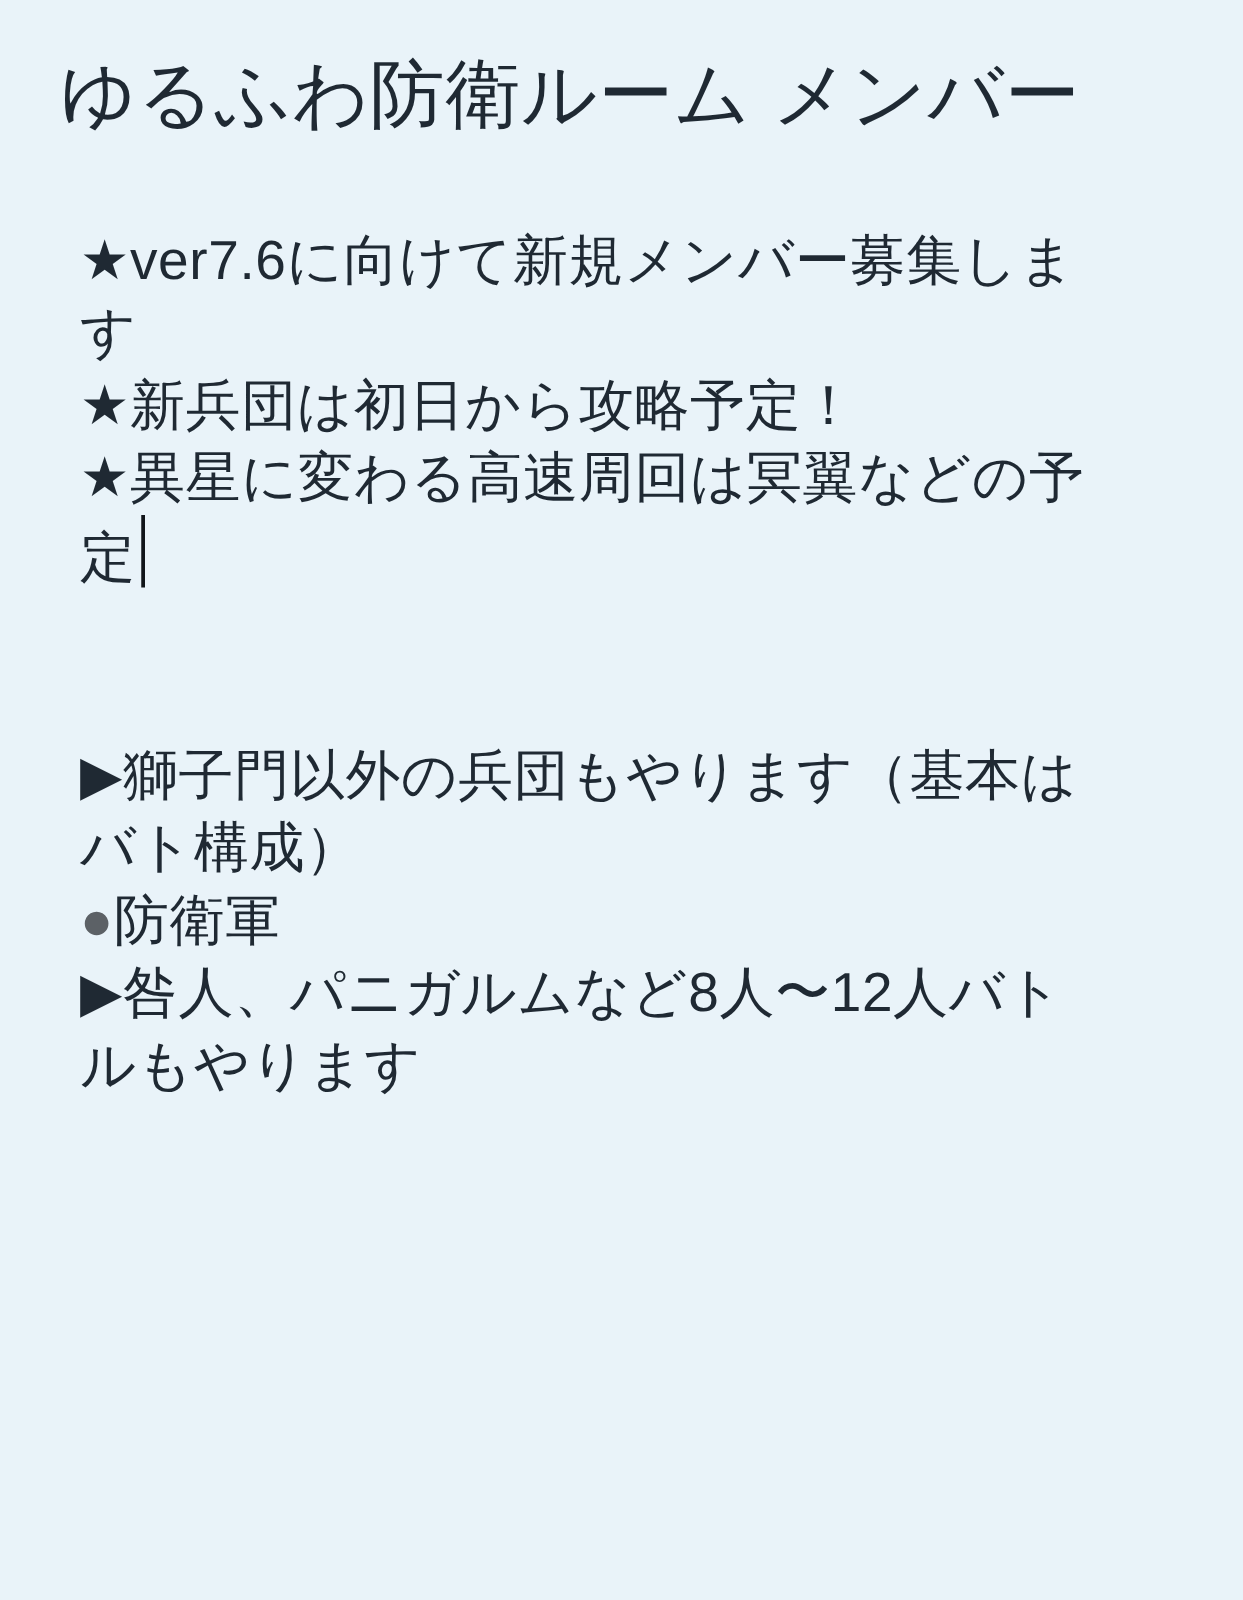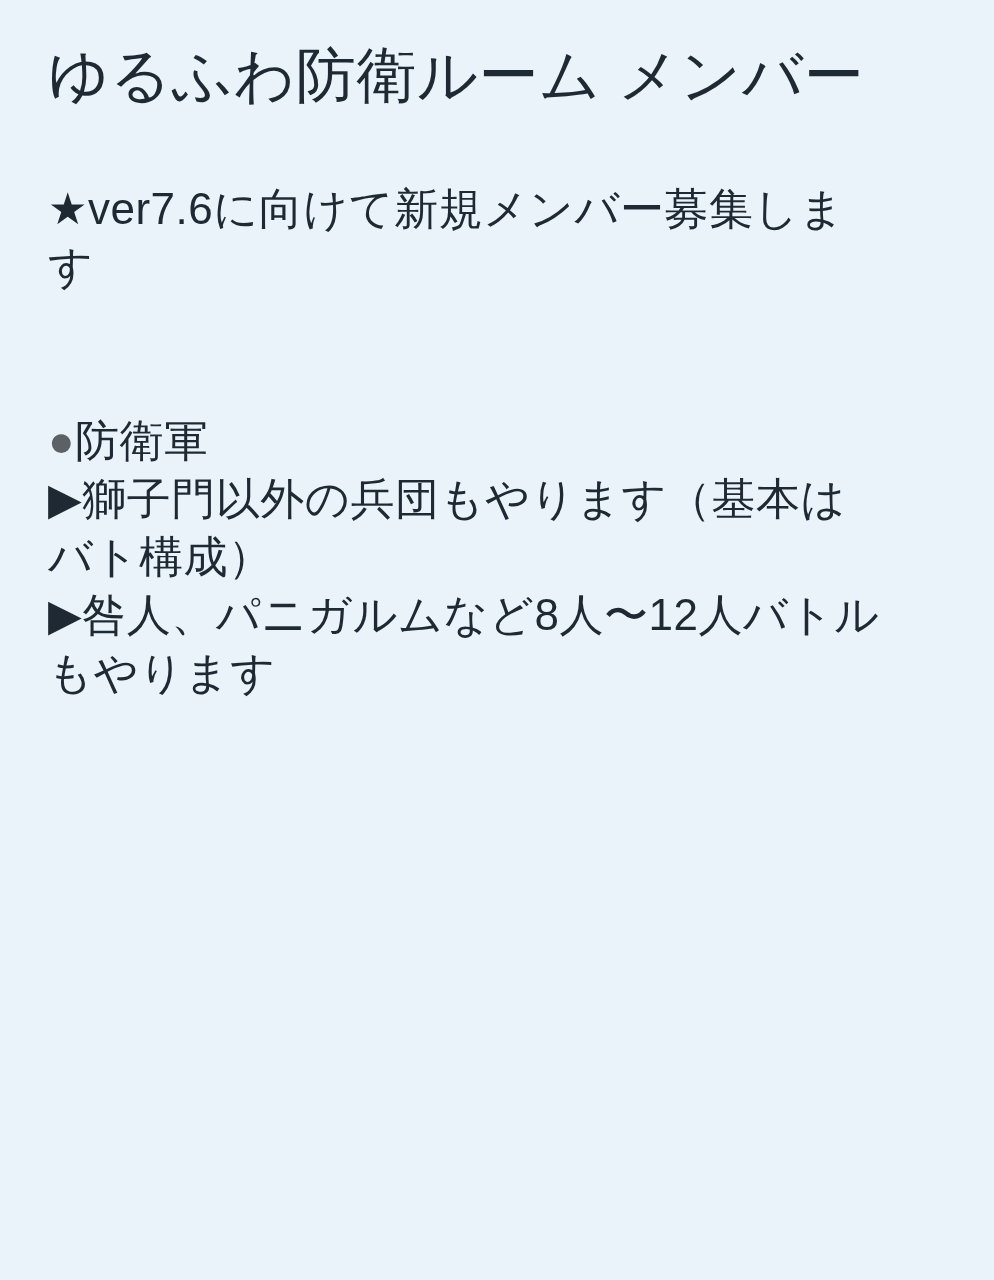"★ver7.6に向けて新規メンバー募集します" .body-text { margin-left: none -> 16px }
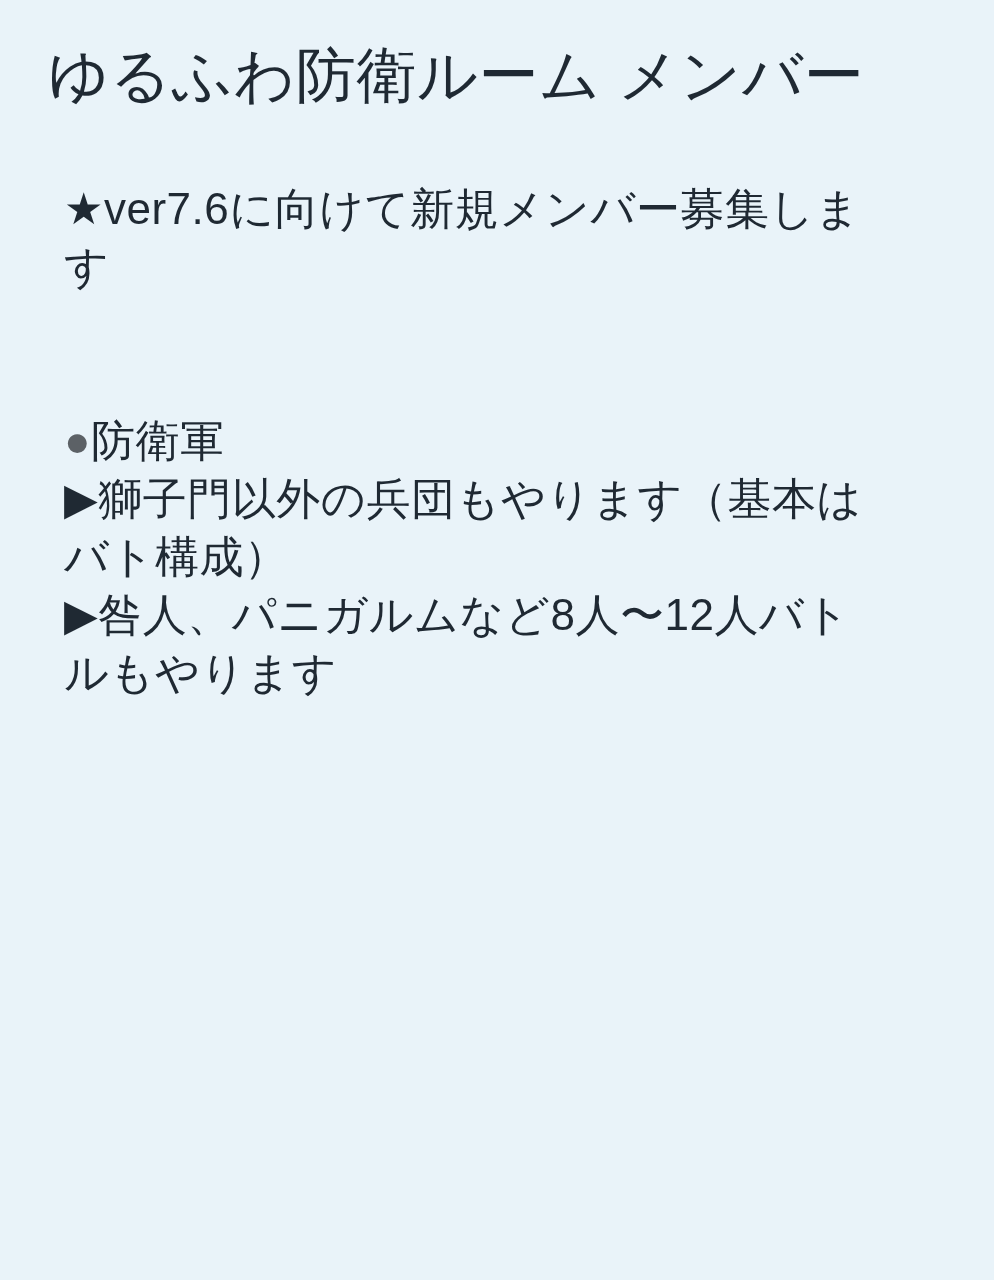"★新兵団は初日から攻略予定！" p.line { html: none -> <p><span>★</span><span>新兵団は初日から攻略予定！</span></p> }
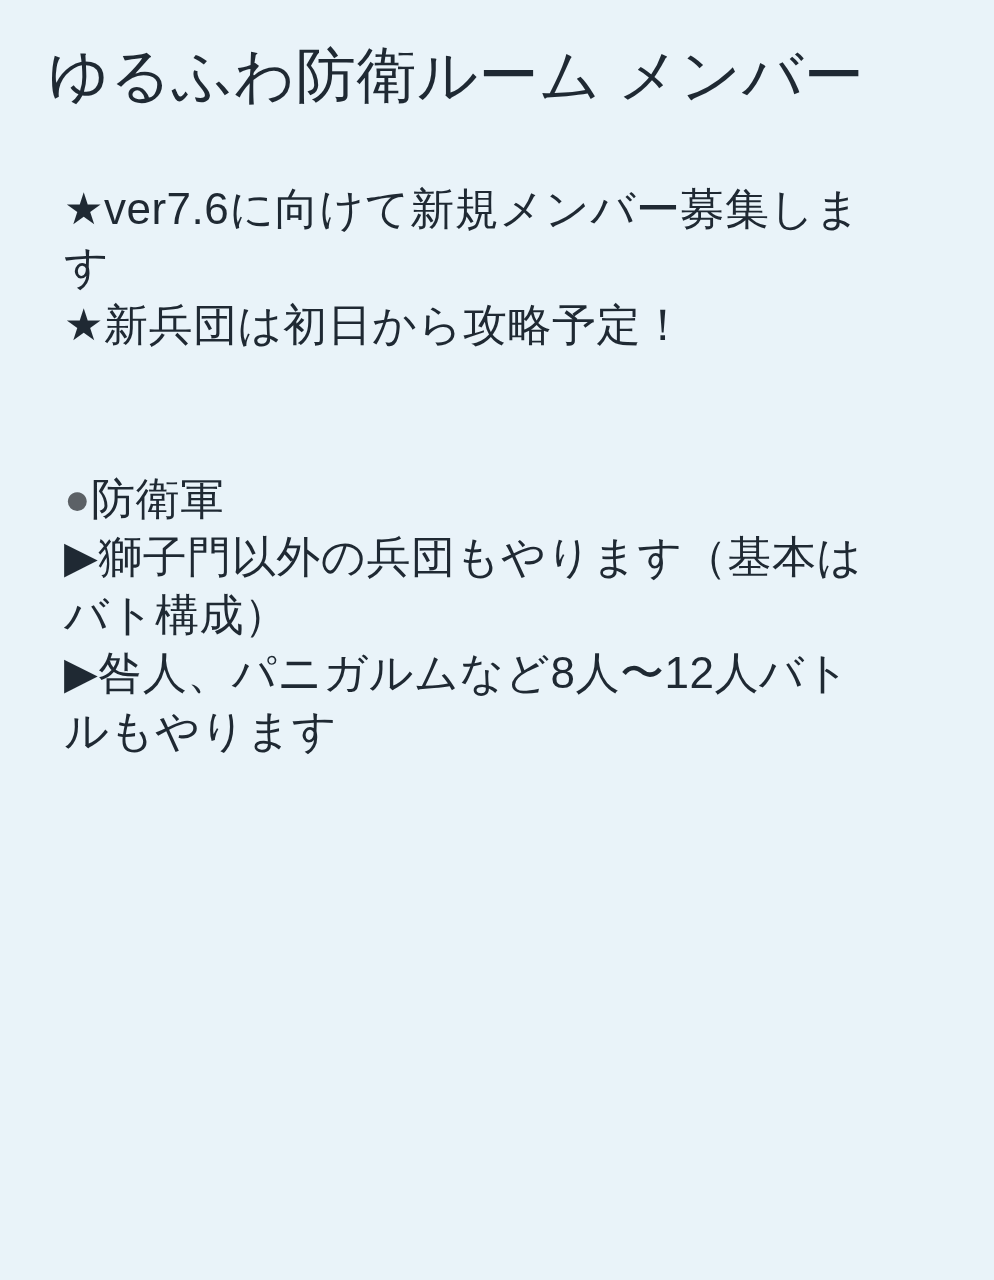"★異星に変わる高速周回は冥翼などの予定" p.line { html: none -> <p><span>★</span><span>異星に変わる高速周回は冥翼などの予定</span><span></span></p> }
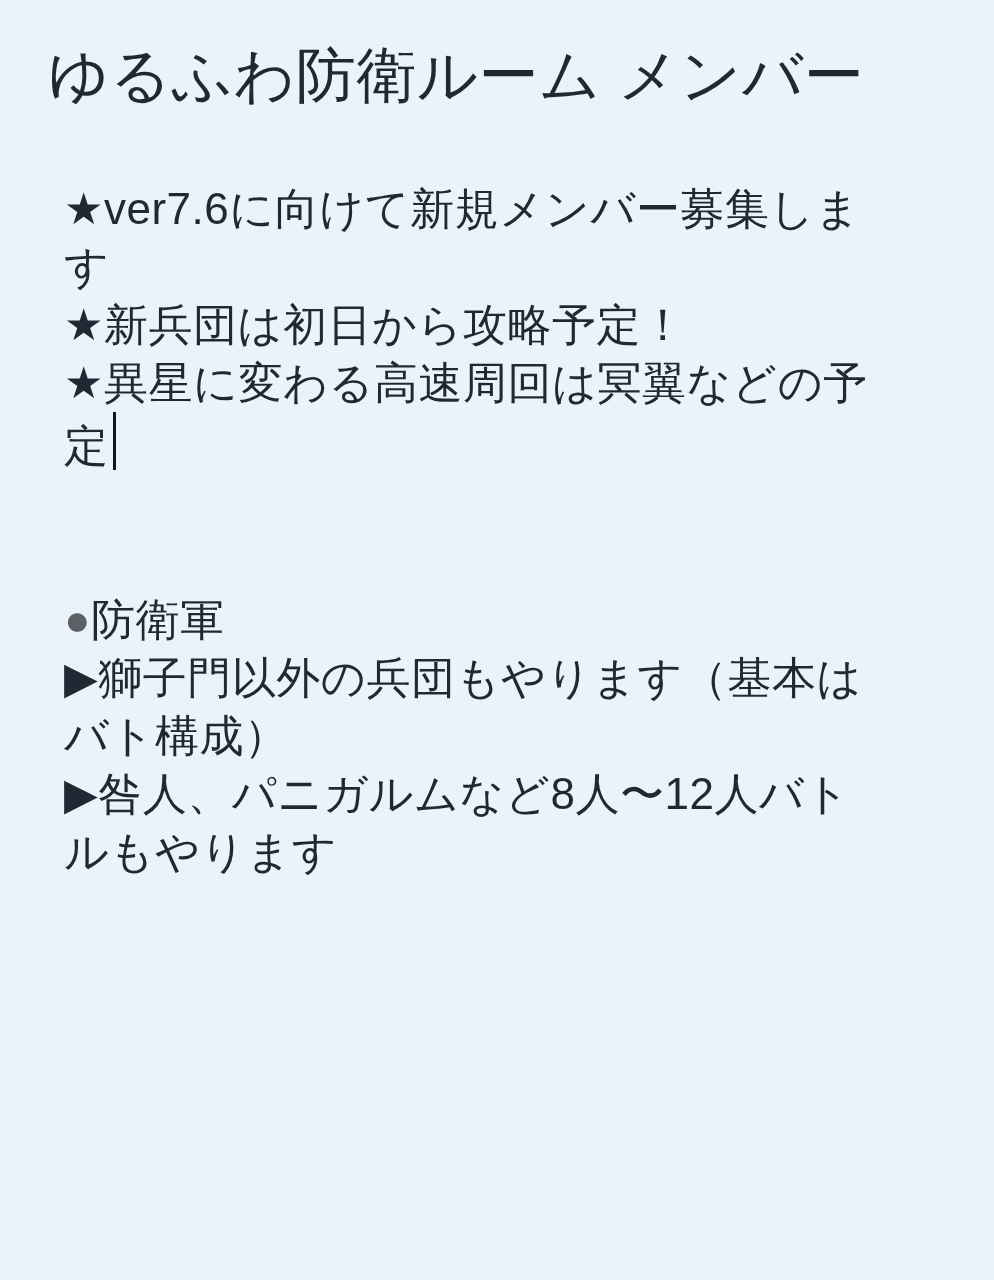"●防衛軍" p.line { order: before "▶獅子門以外の兵団もやります（基本はバト構成）" -> after "▶獅子門以外の兵団もやります（基本はバト構成）" }
